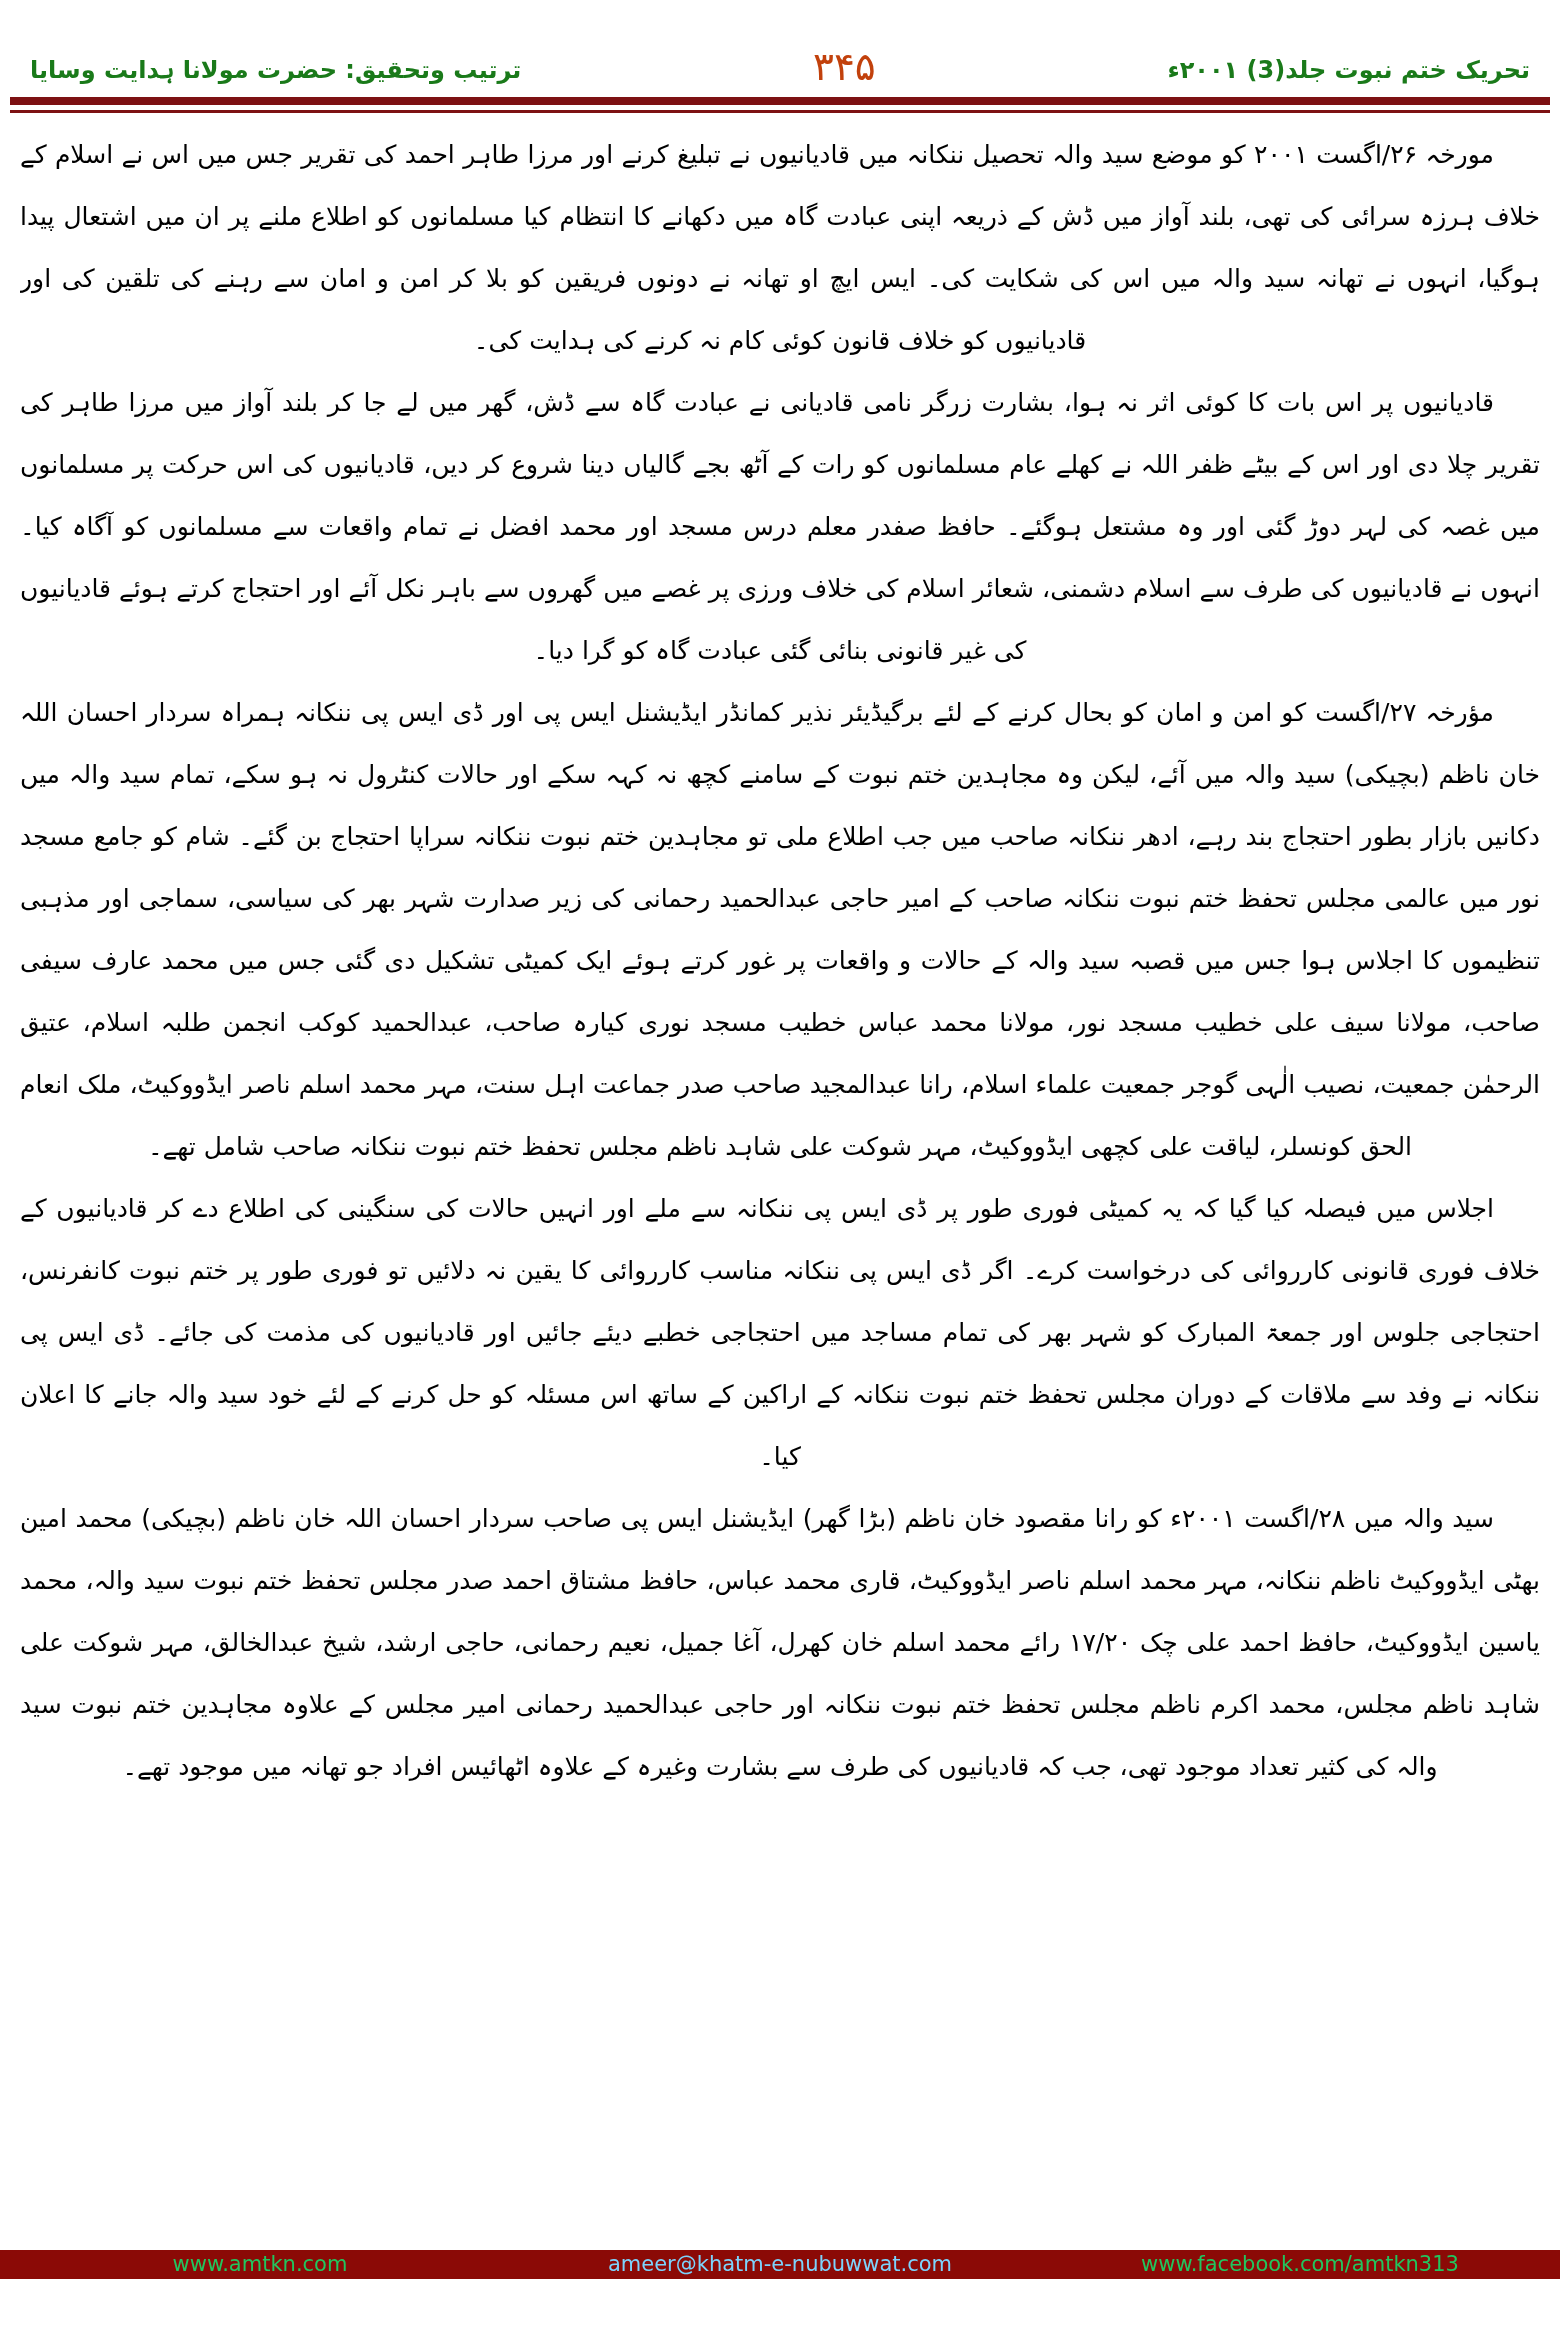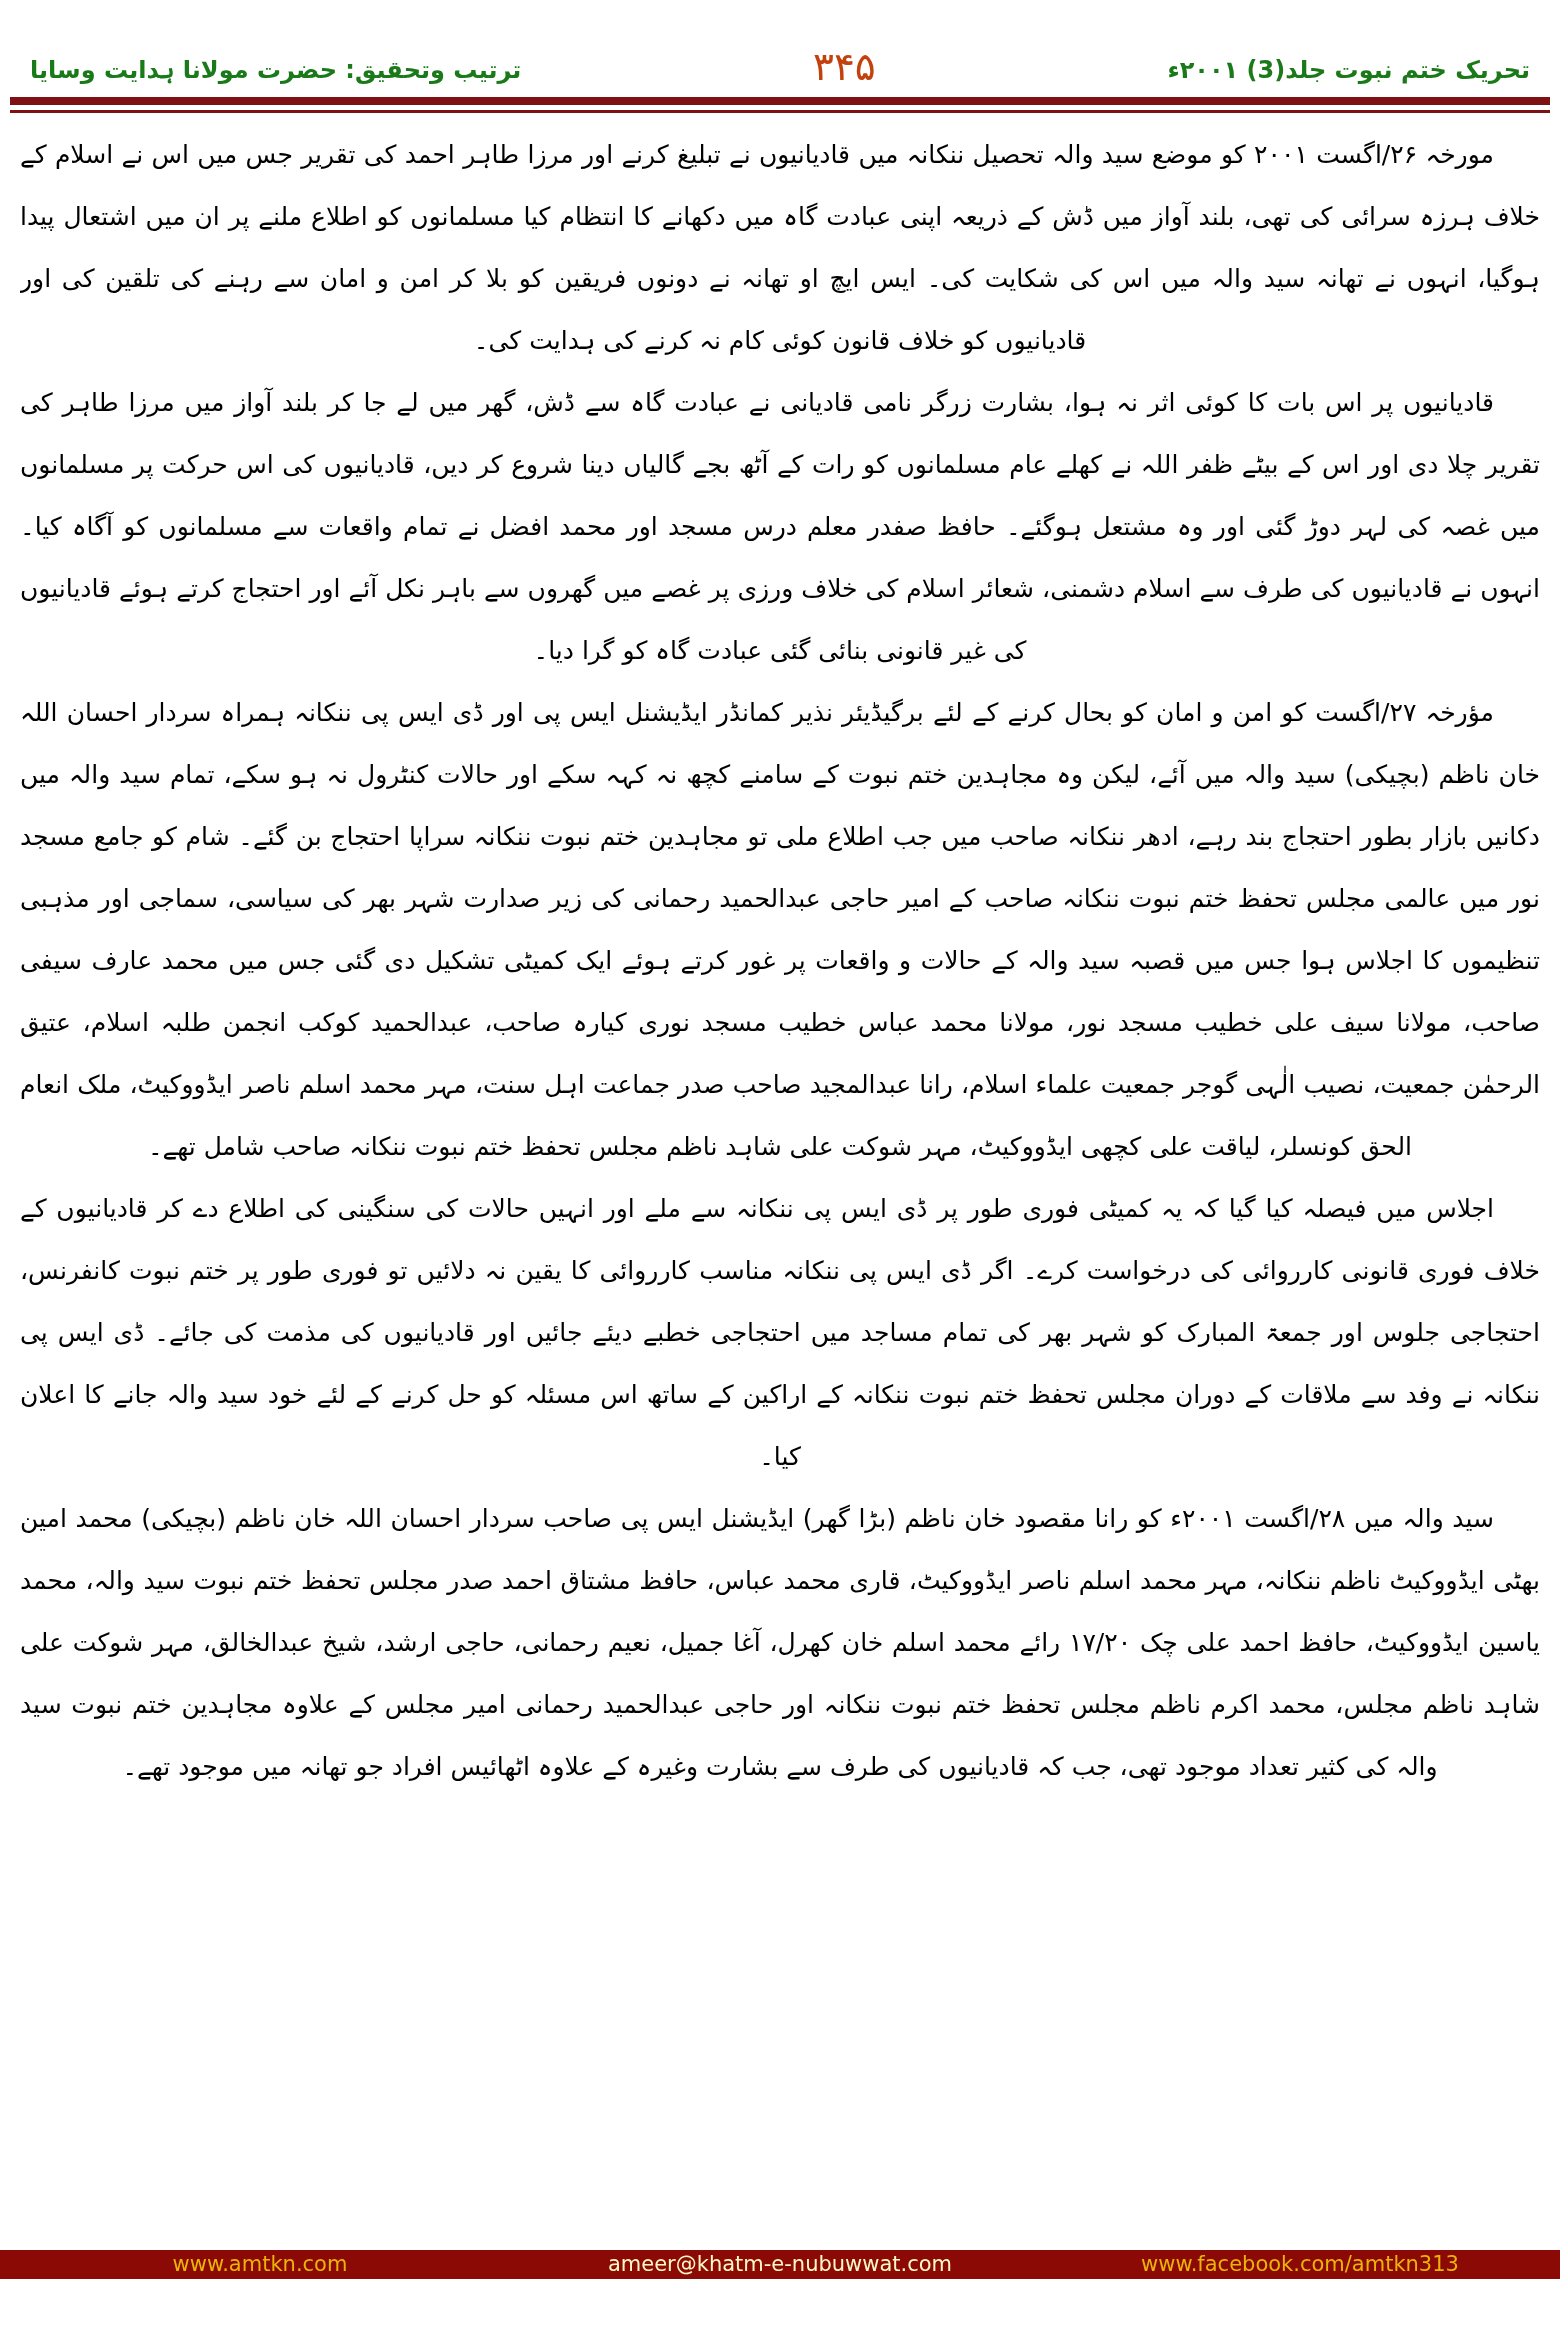"www.amtkn.com" .footer-website, .footer-facebook { color: #eab308 -> #22c55e }
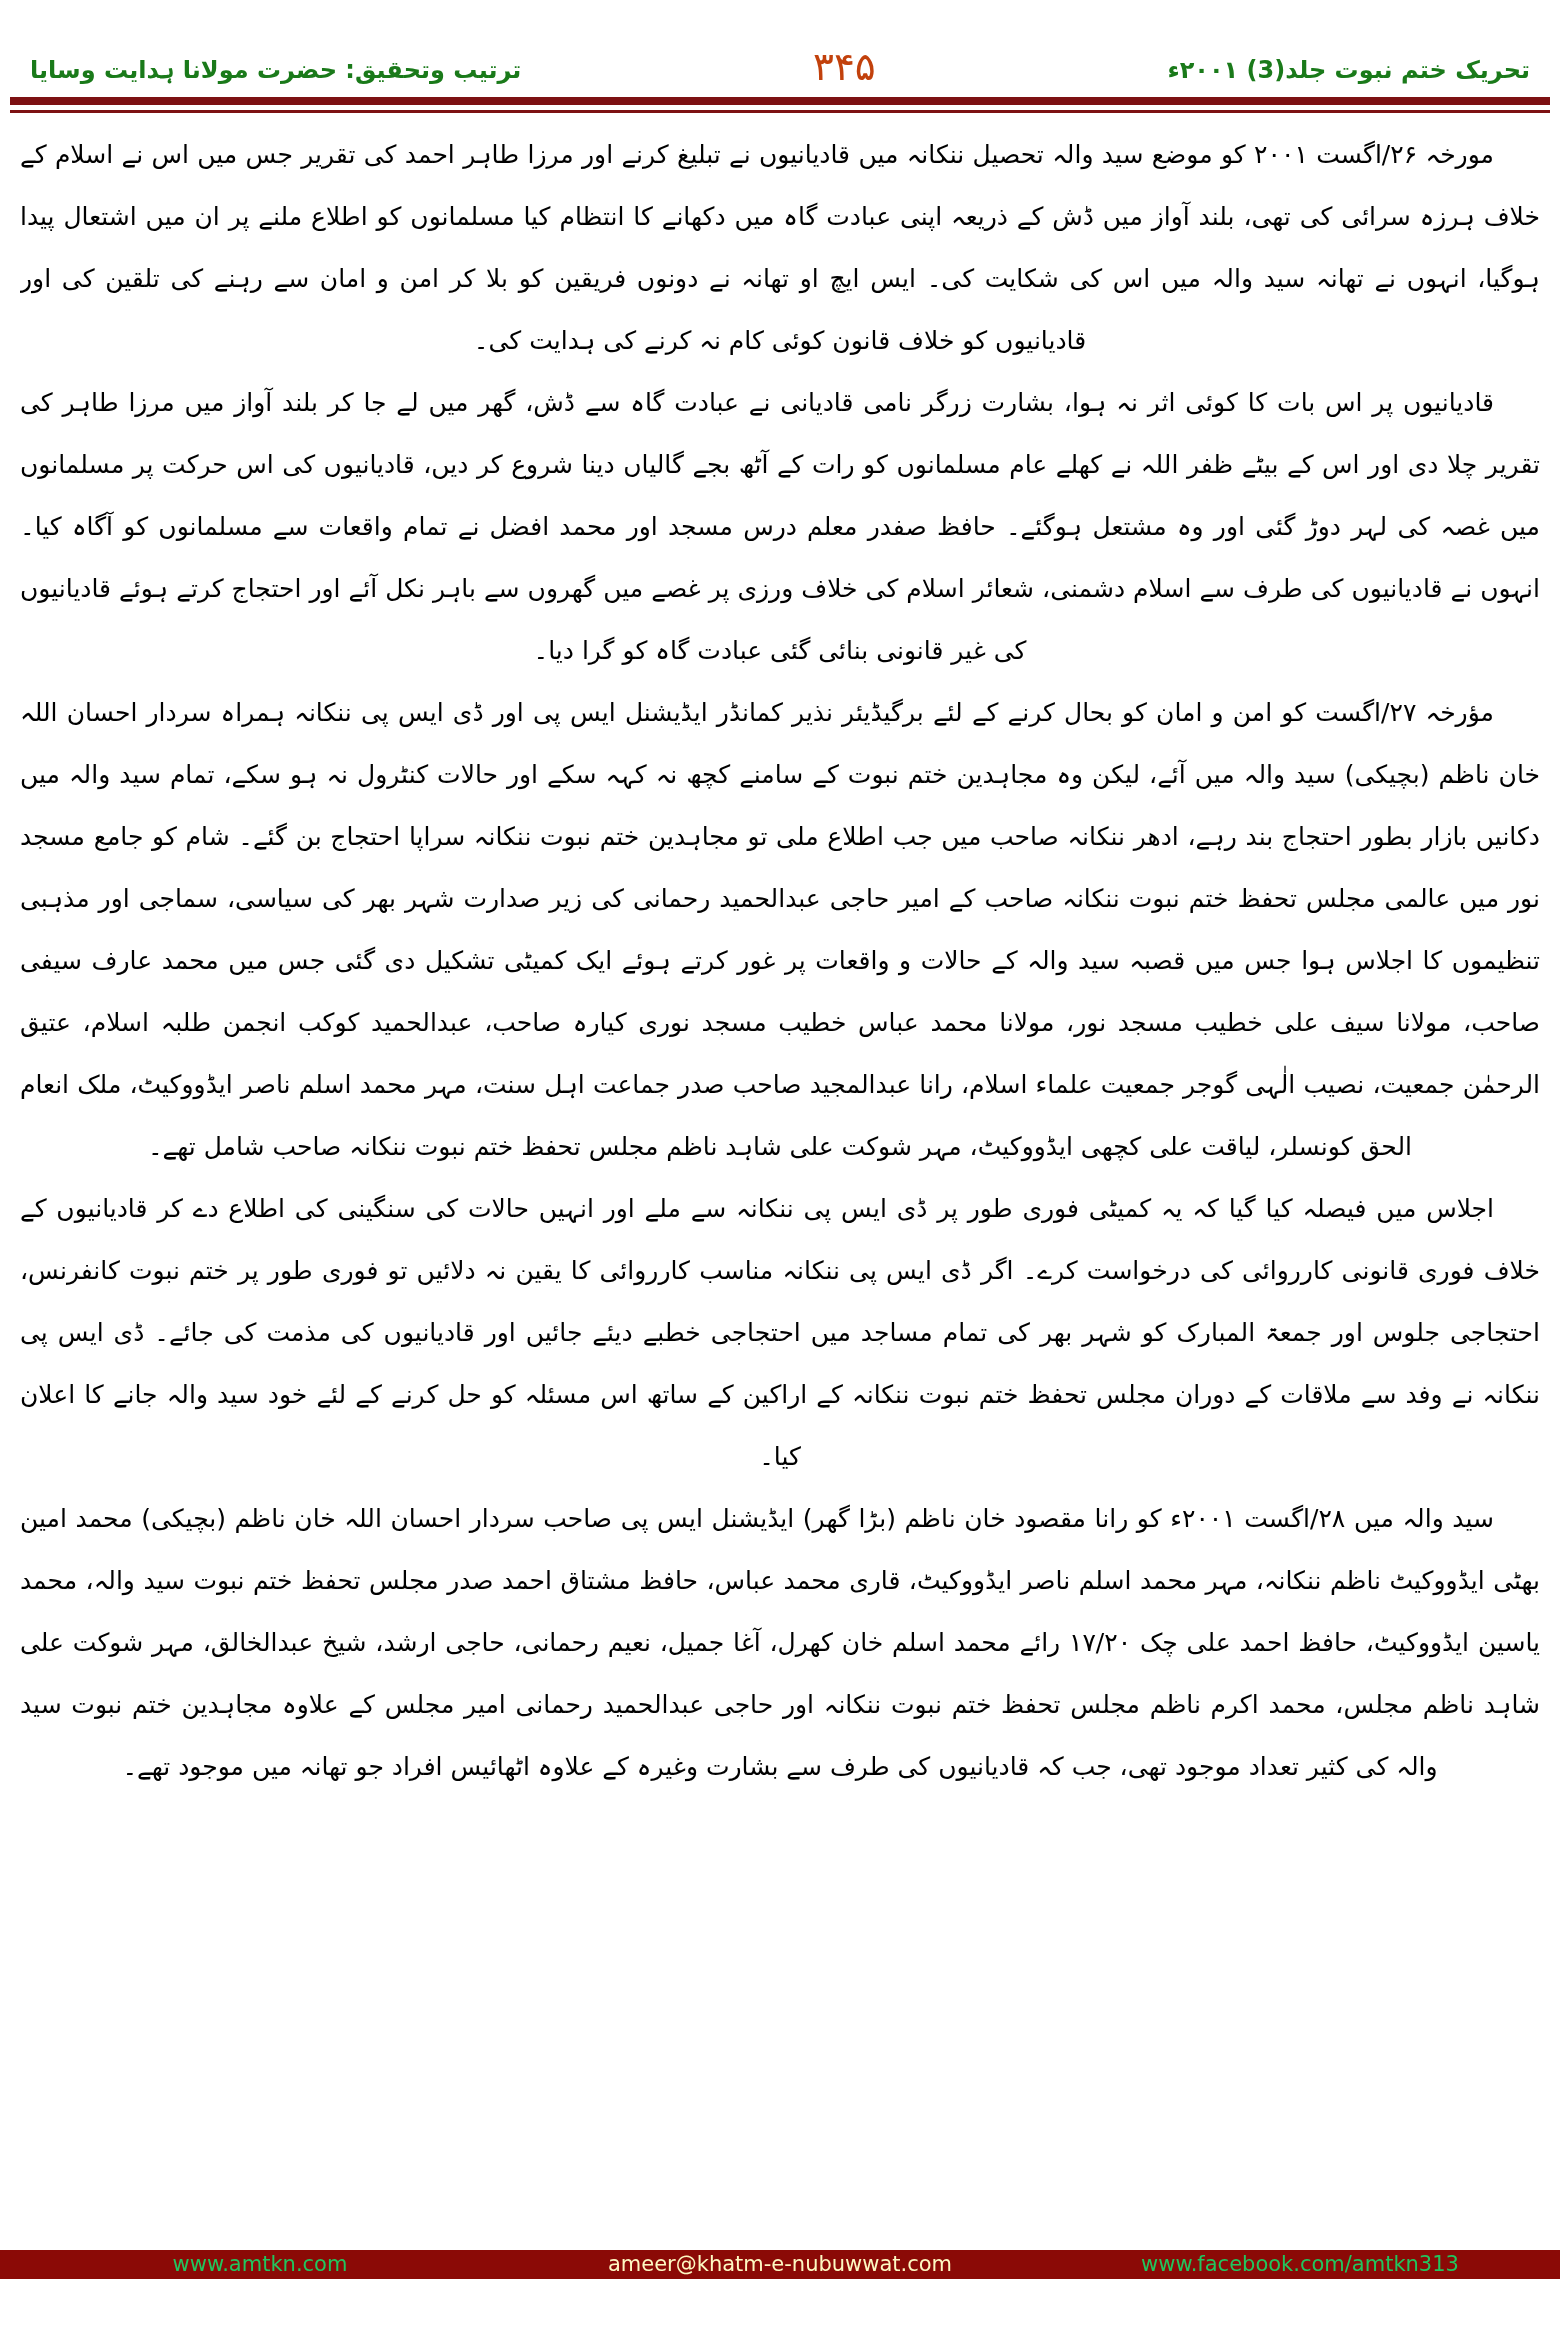"ameer@khatm-e-nubuwwat.com" .footer-email { color: #fef9c3 -> #7dd3fc }
